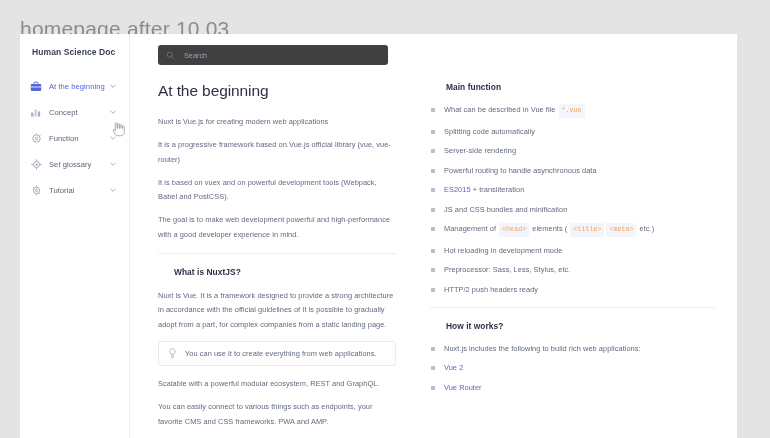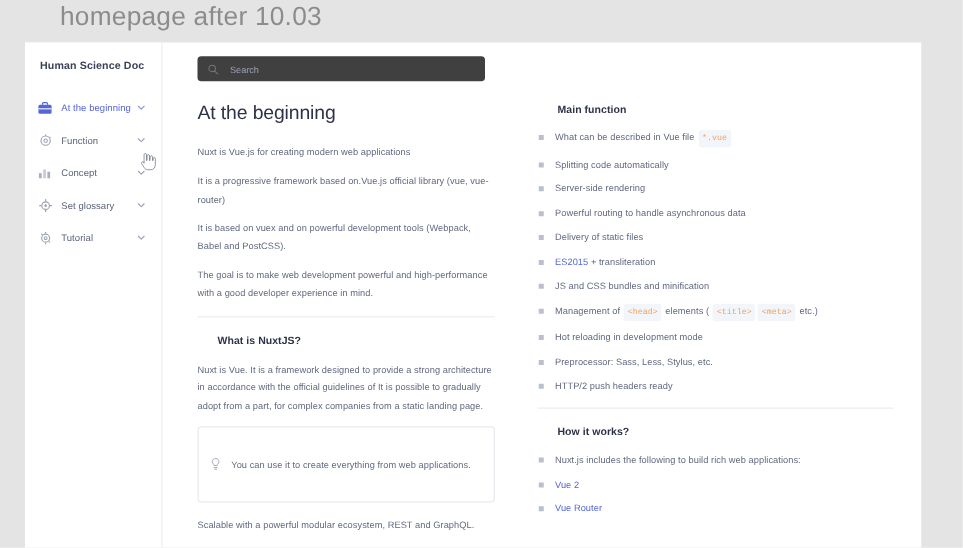"homepage after 10.03" #page-title { margin-left: 28px -> none; top: 2px -> 17px }
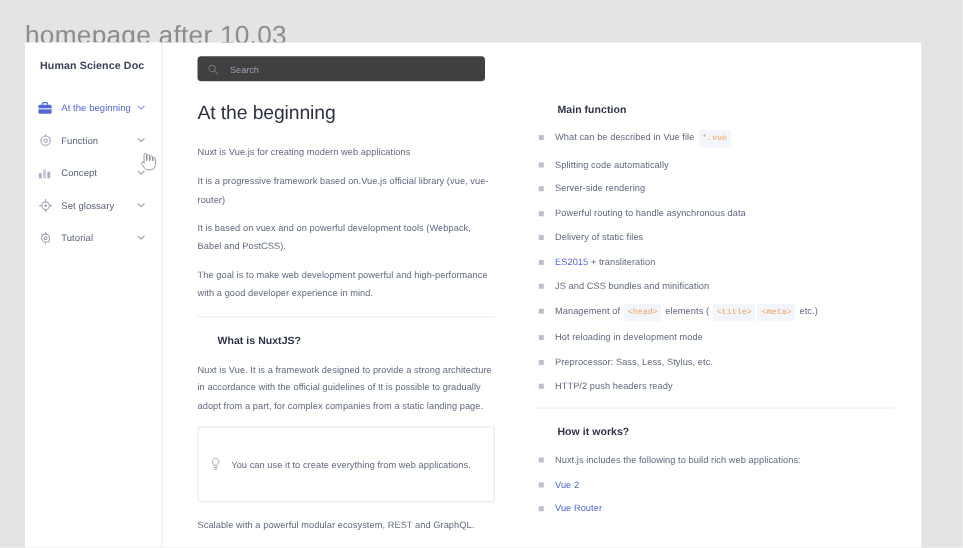"Function" div.nav-item { order: before "Concept" -> after "Concept" }
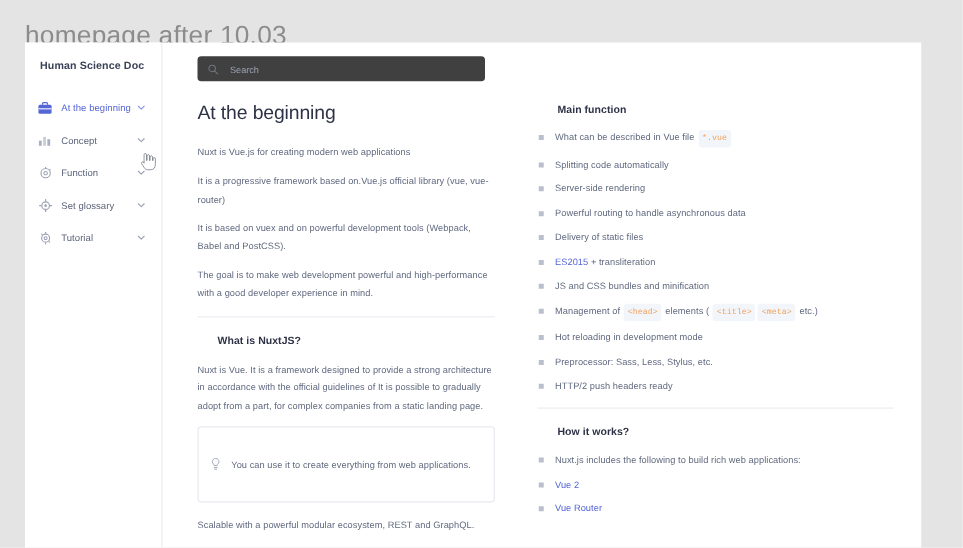"Delivery of static files" li { html: <li><span>Delivery of static files</span></li> -> none }
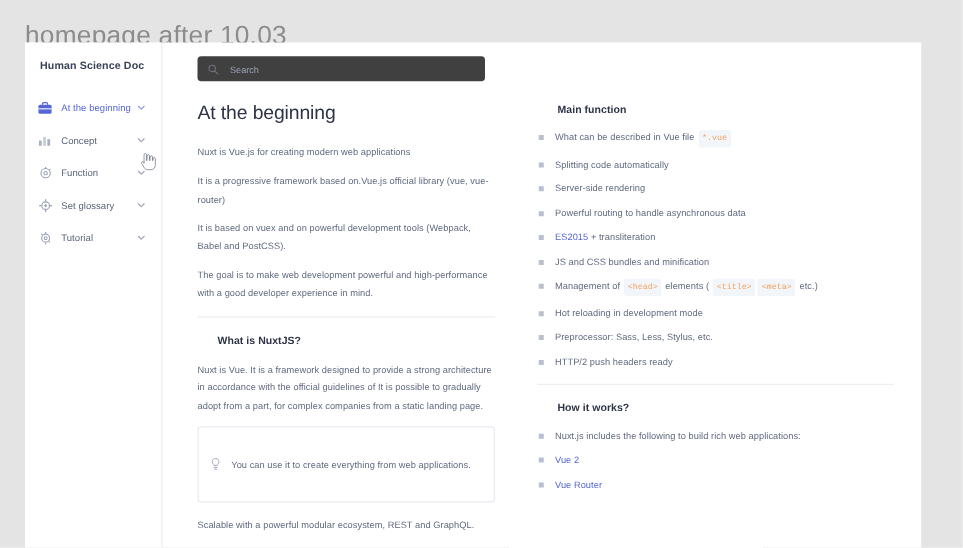"You can use it to" .callout { padding: 24px 9px -> 6px 9px }
